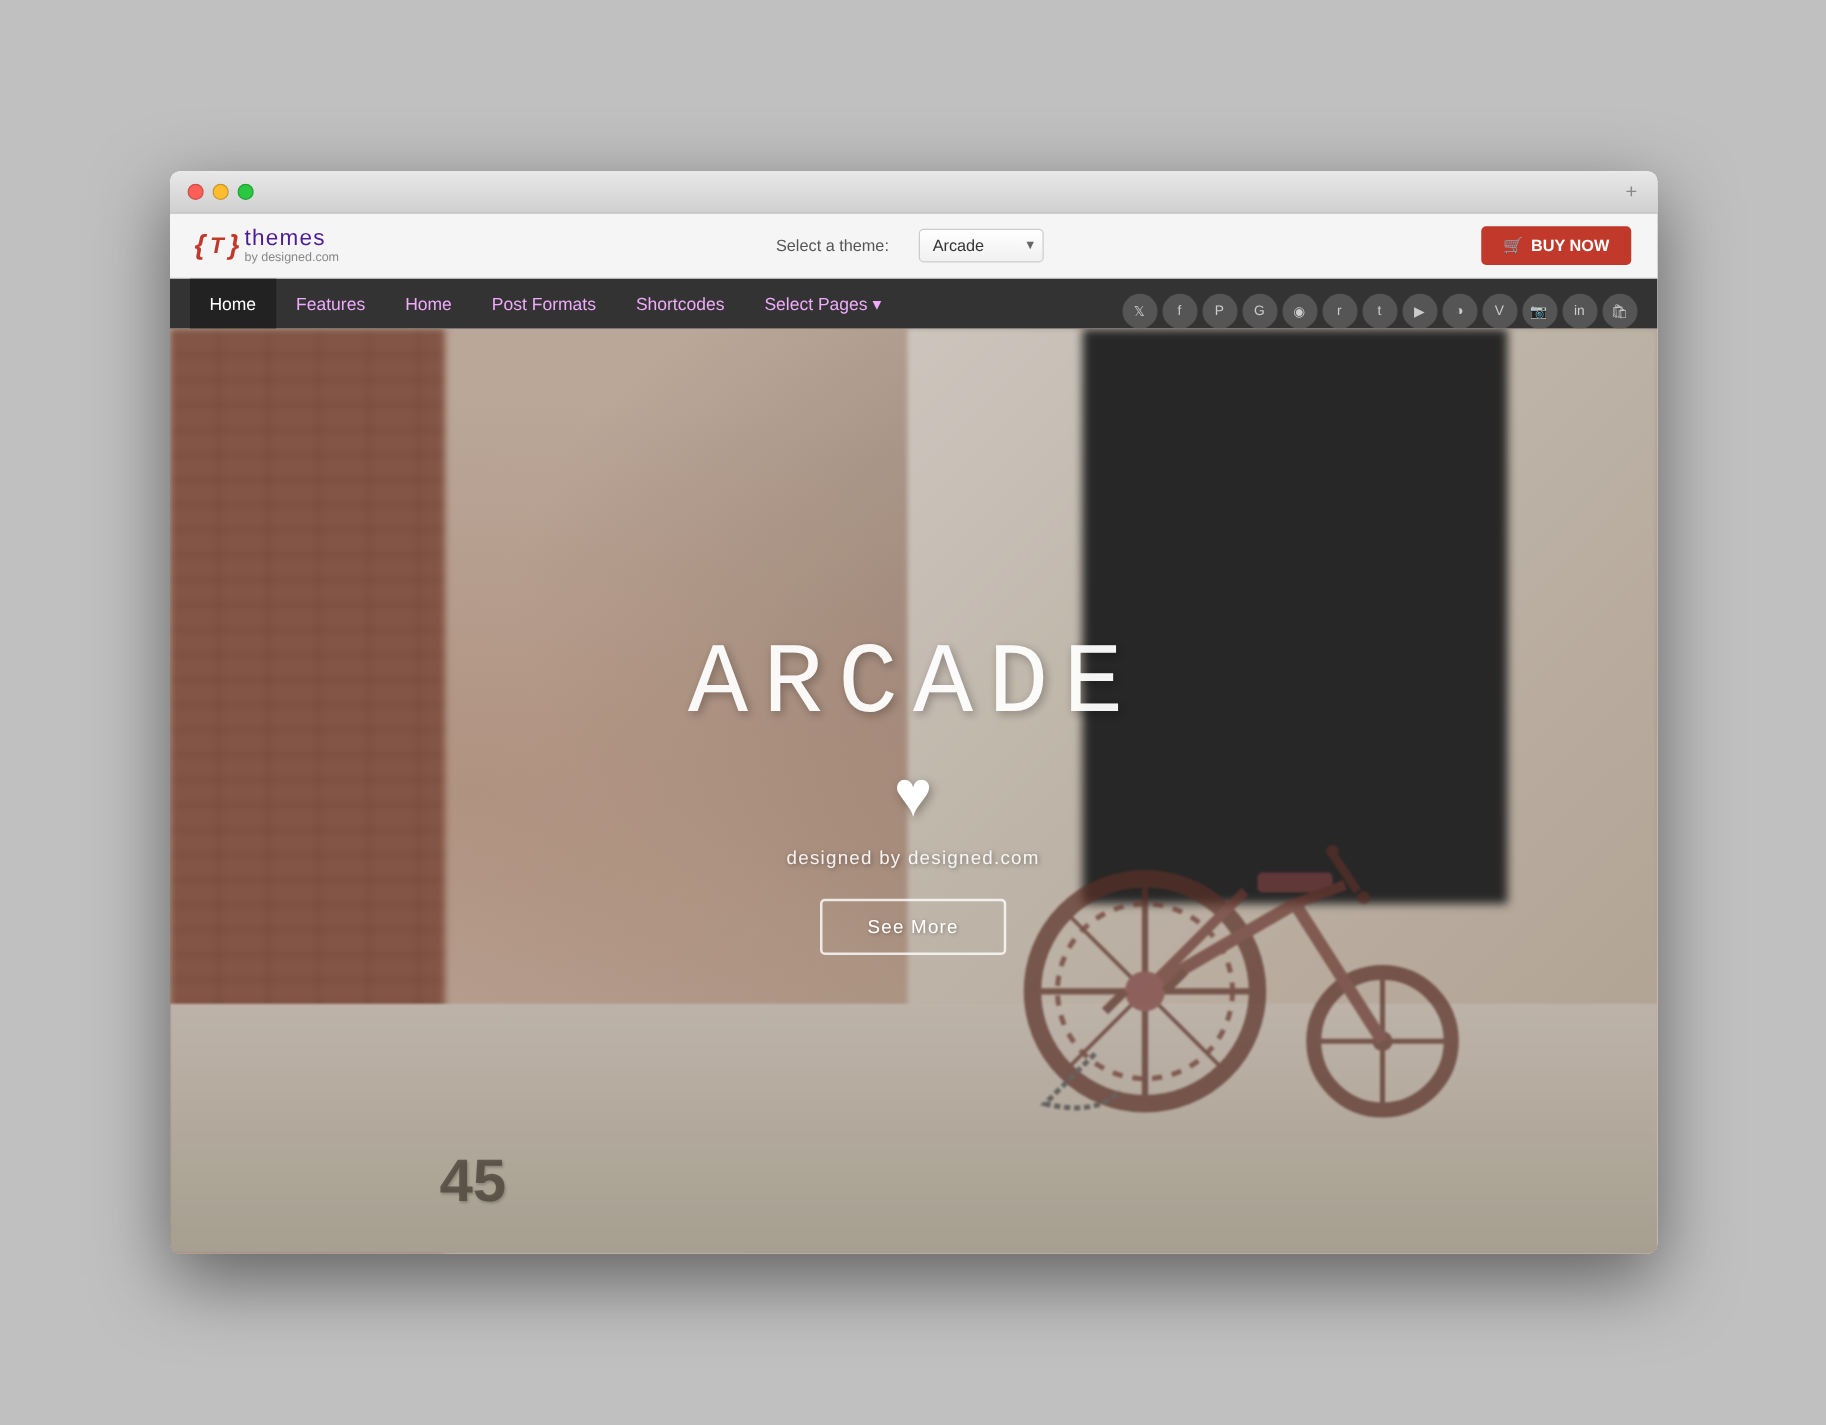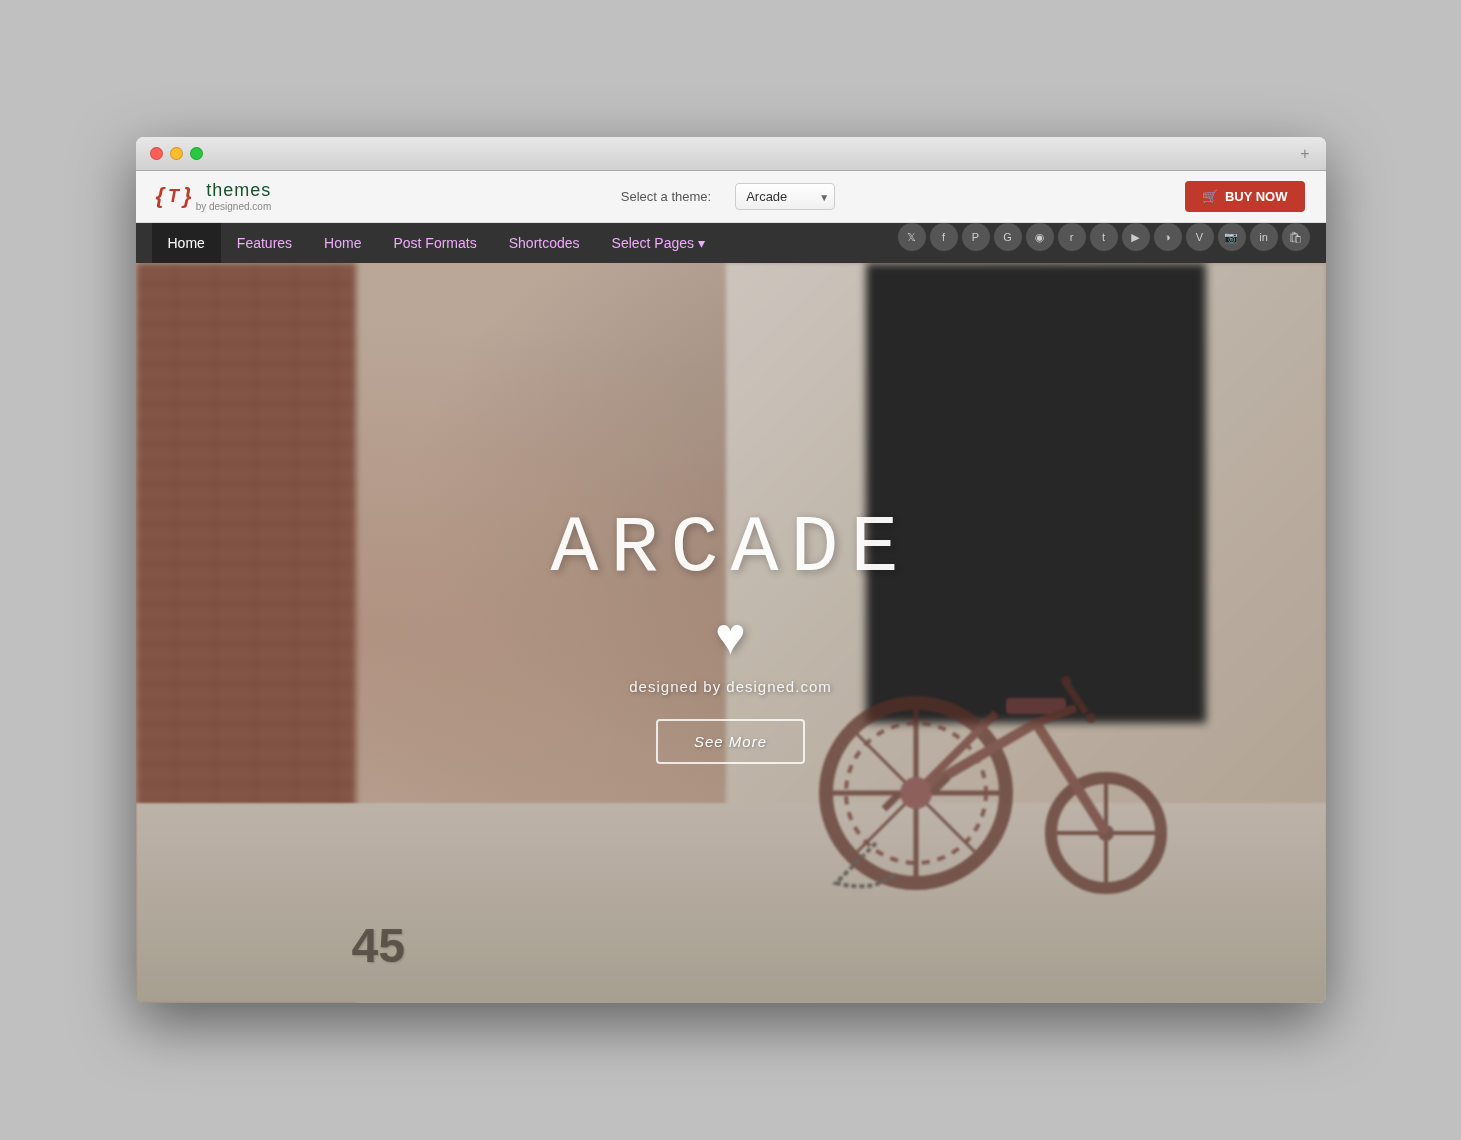"themes" .logo-themes { color: #14532d -> #4c1d95; text-align: right -> none }
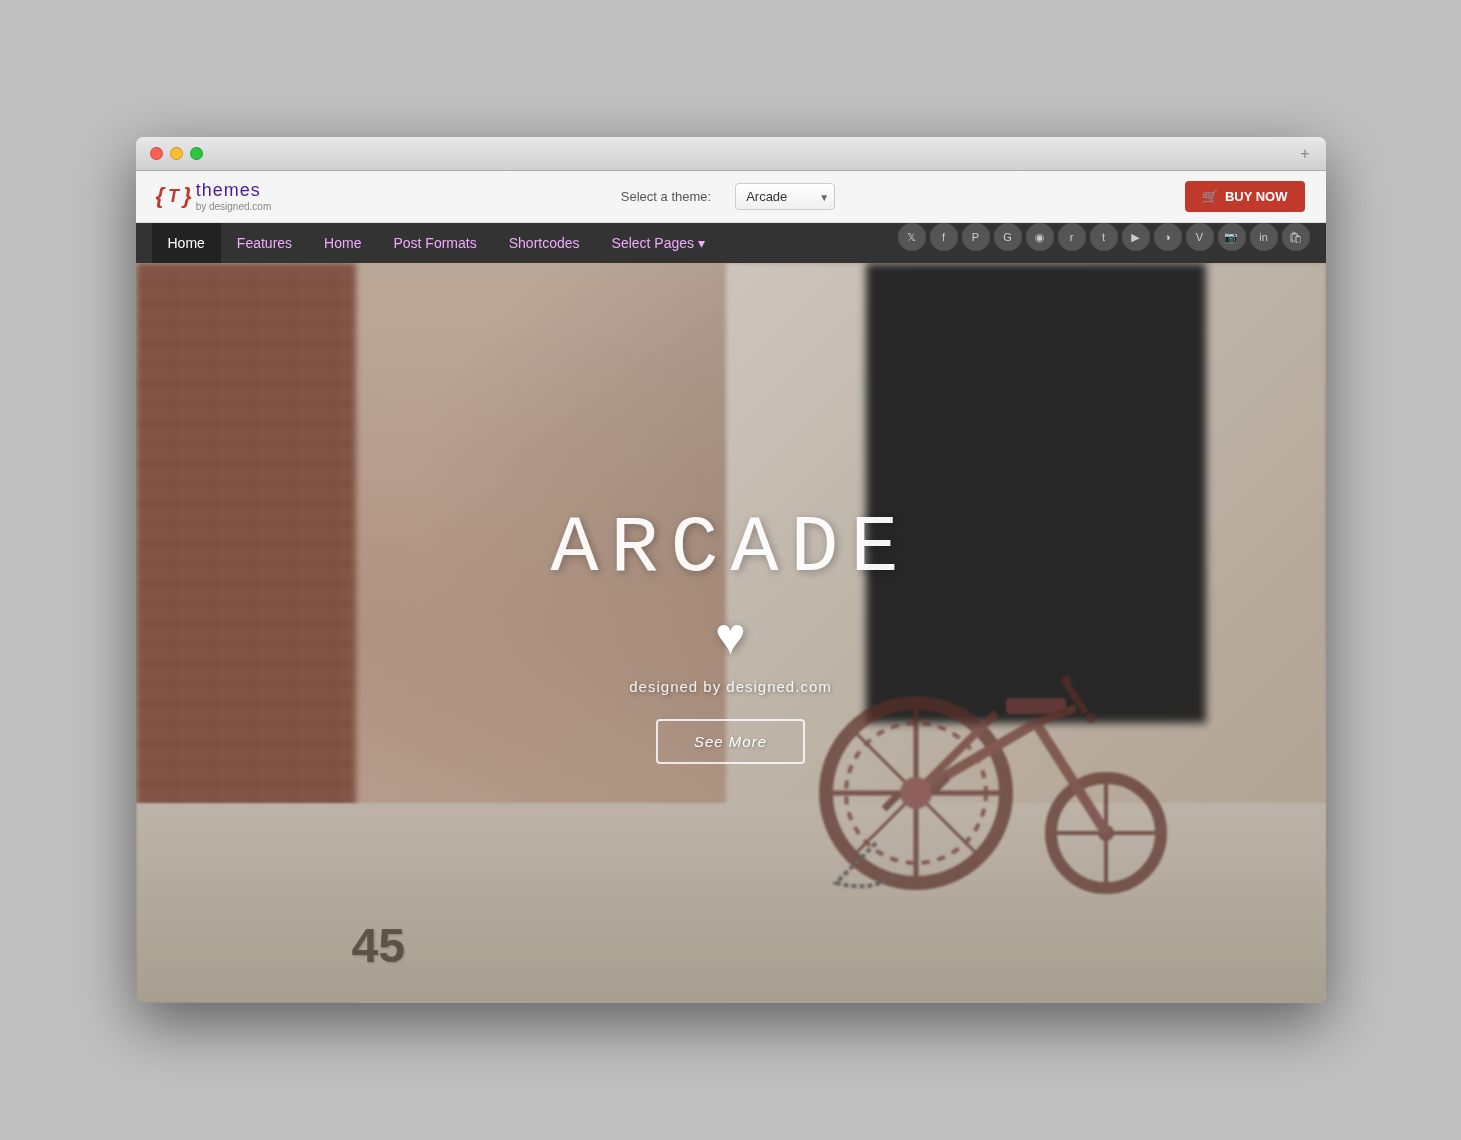"Home" .nav-bar { align-items: flex-start -> flex-end }
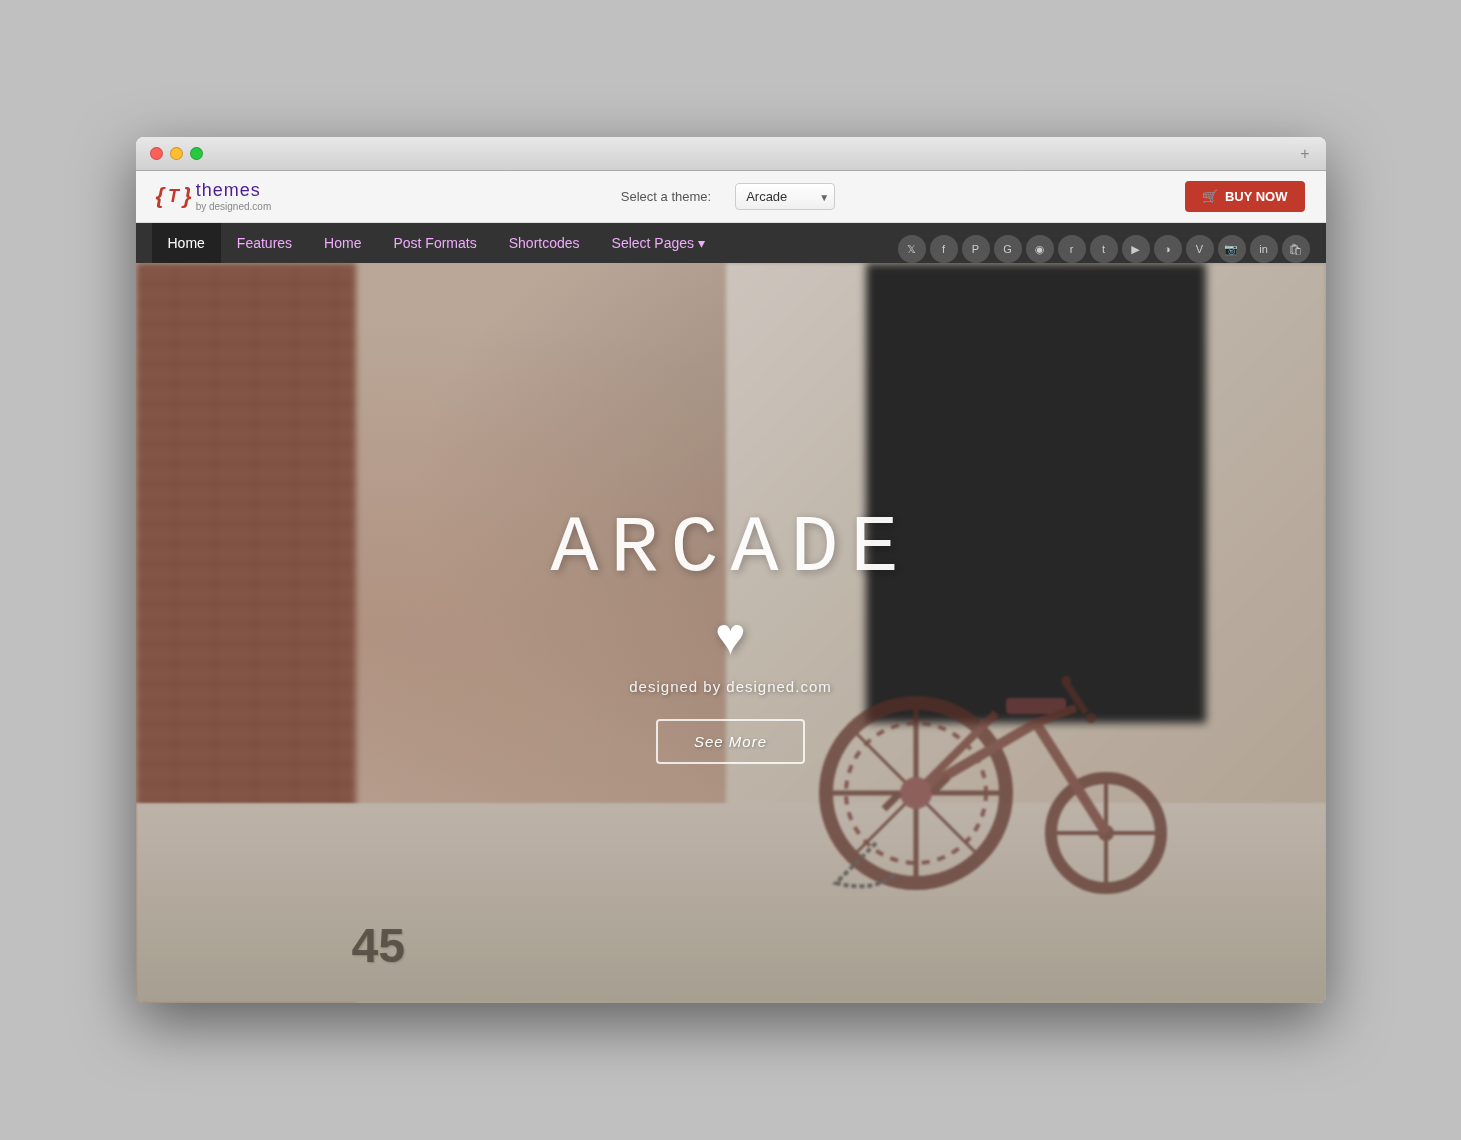"See More" .hero-cta { font-style: italic -> none }
